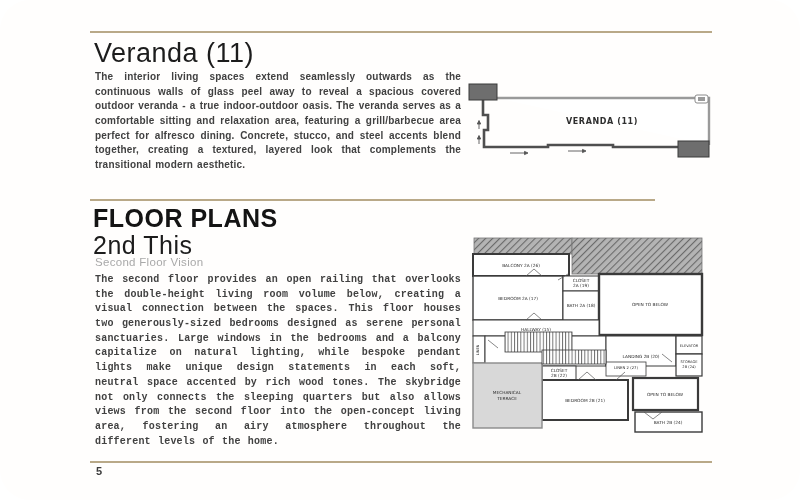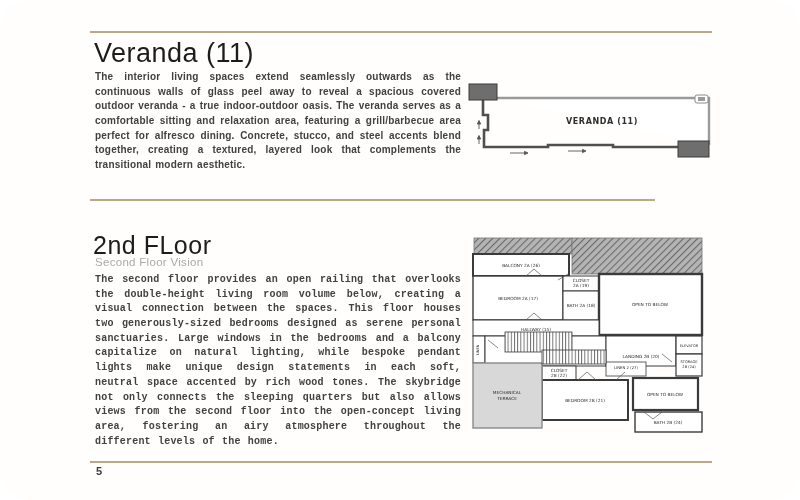"FLOOR PLANS" div.floor-title { html: none -> <div>FLOOR PLANS</div> }
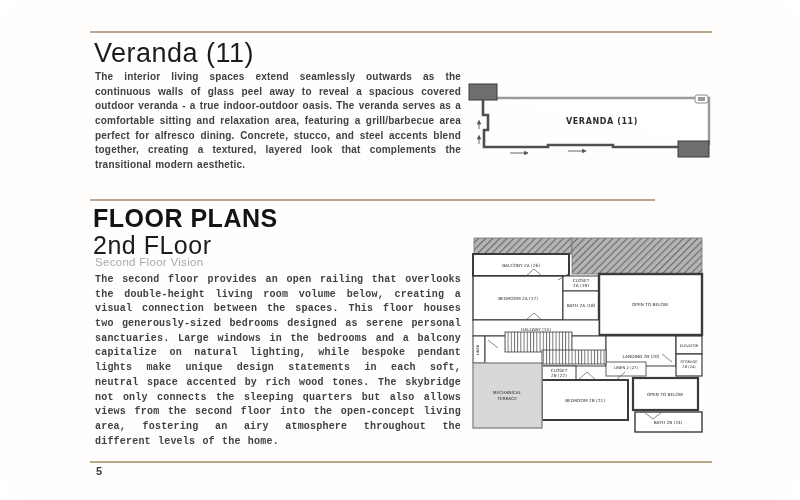"2nd FLoor" div.floor-title2 { text: FLoor -> This }
